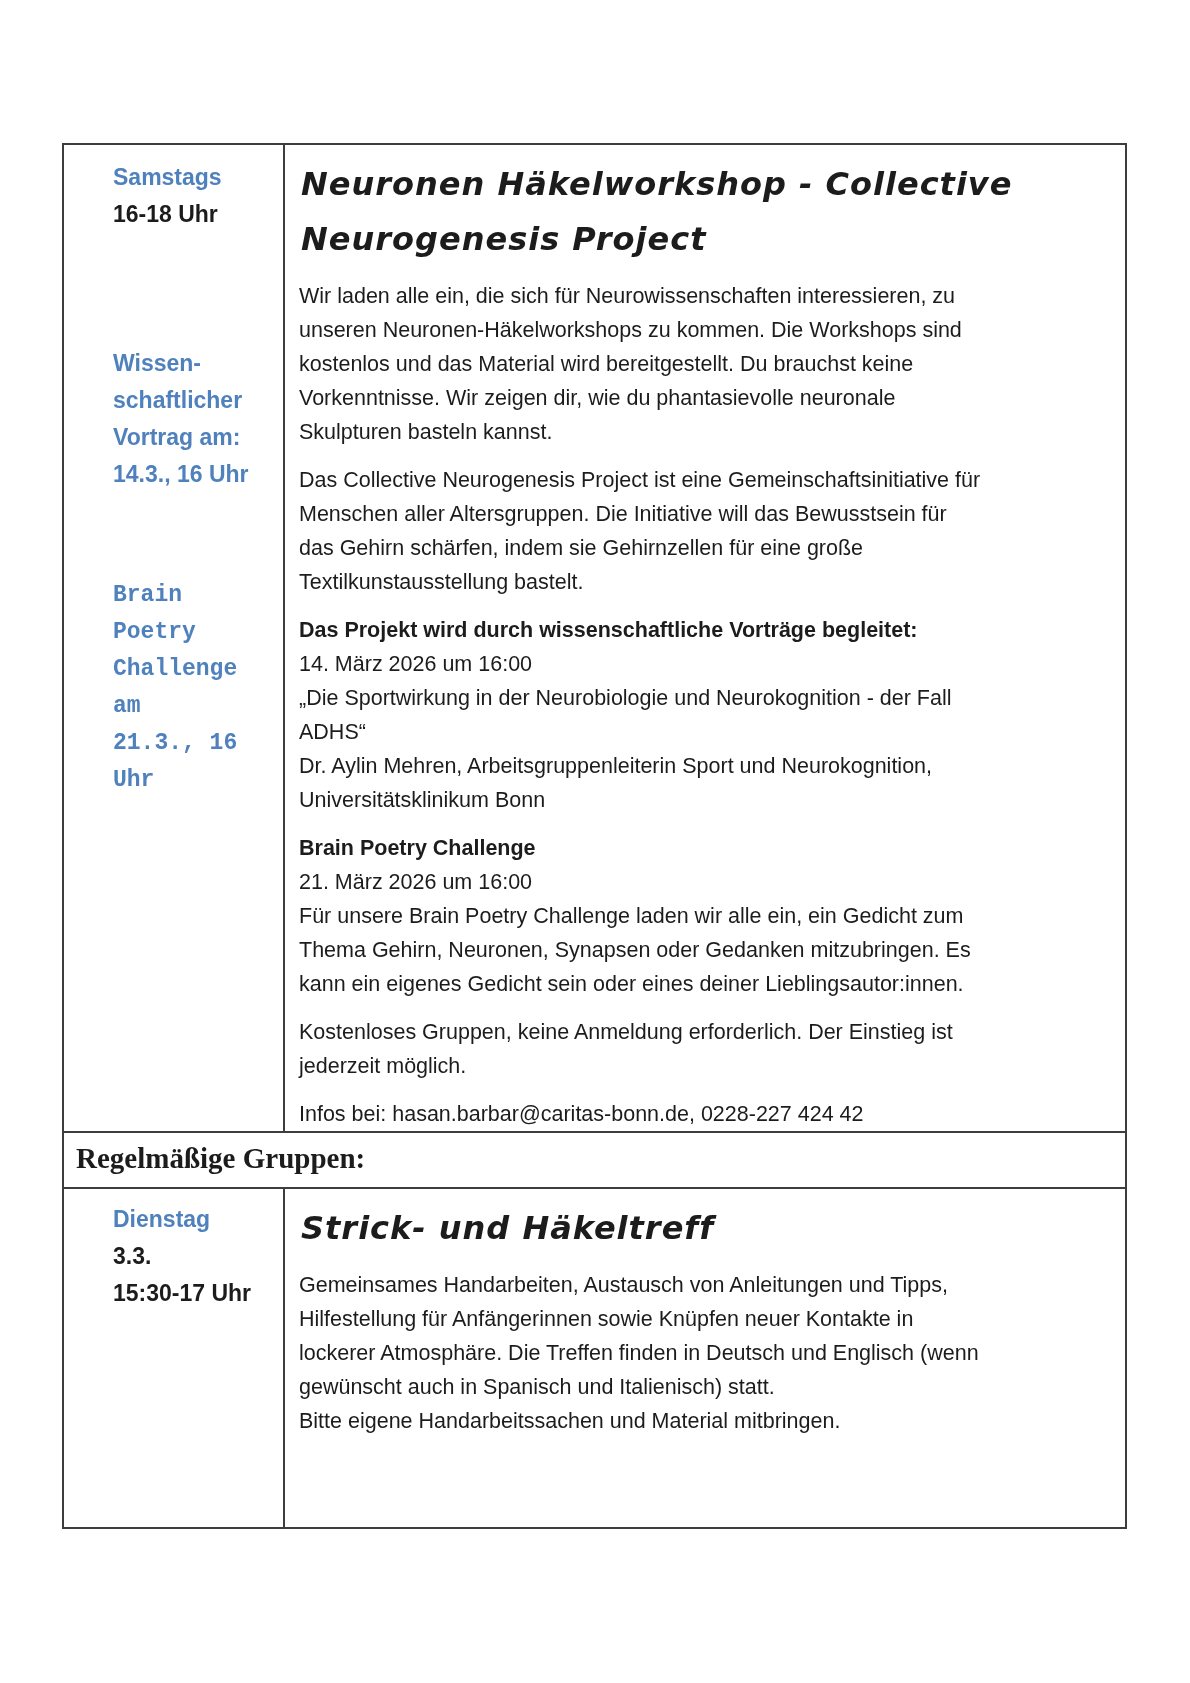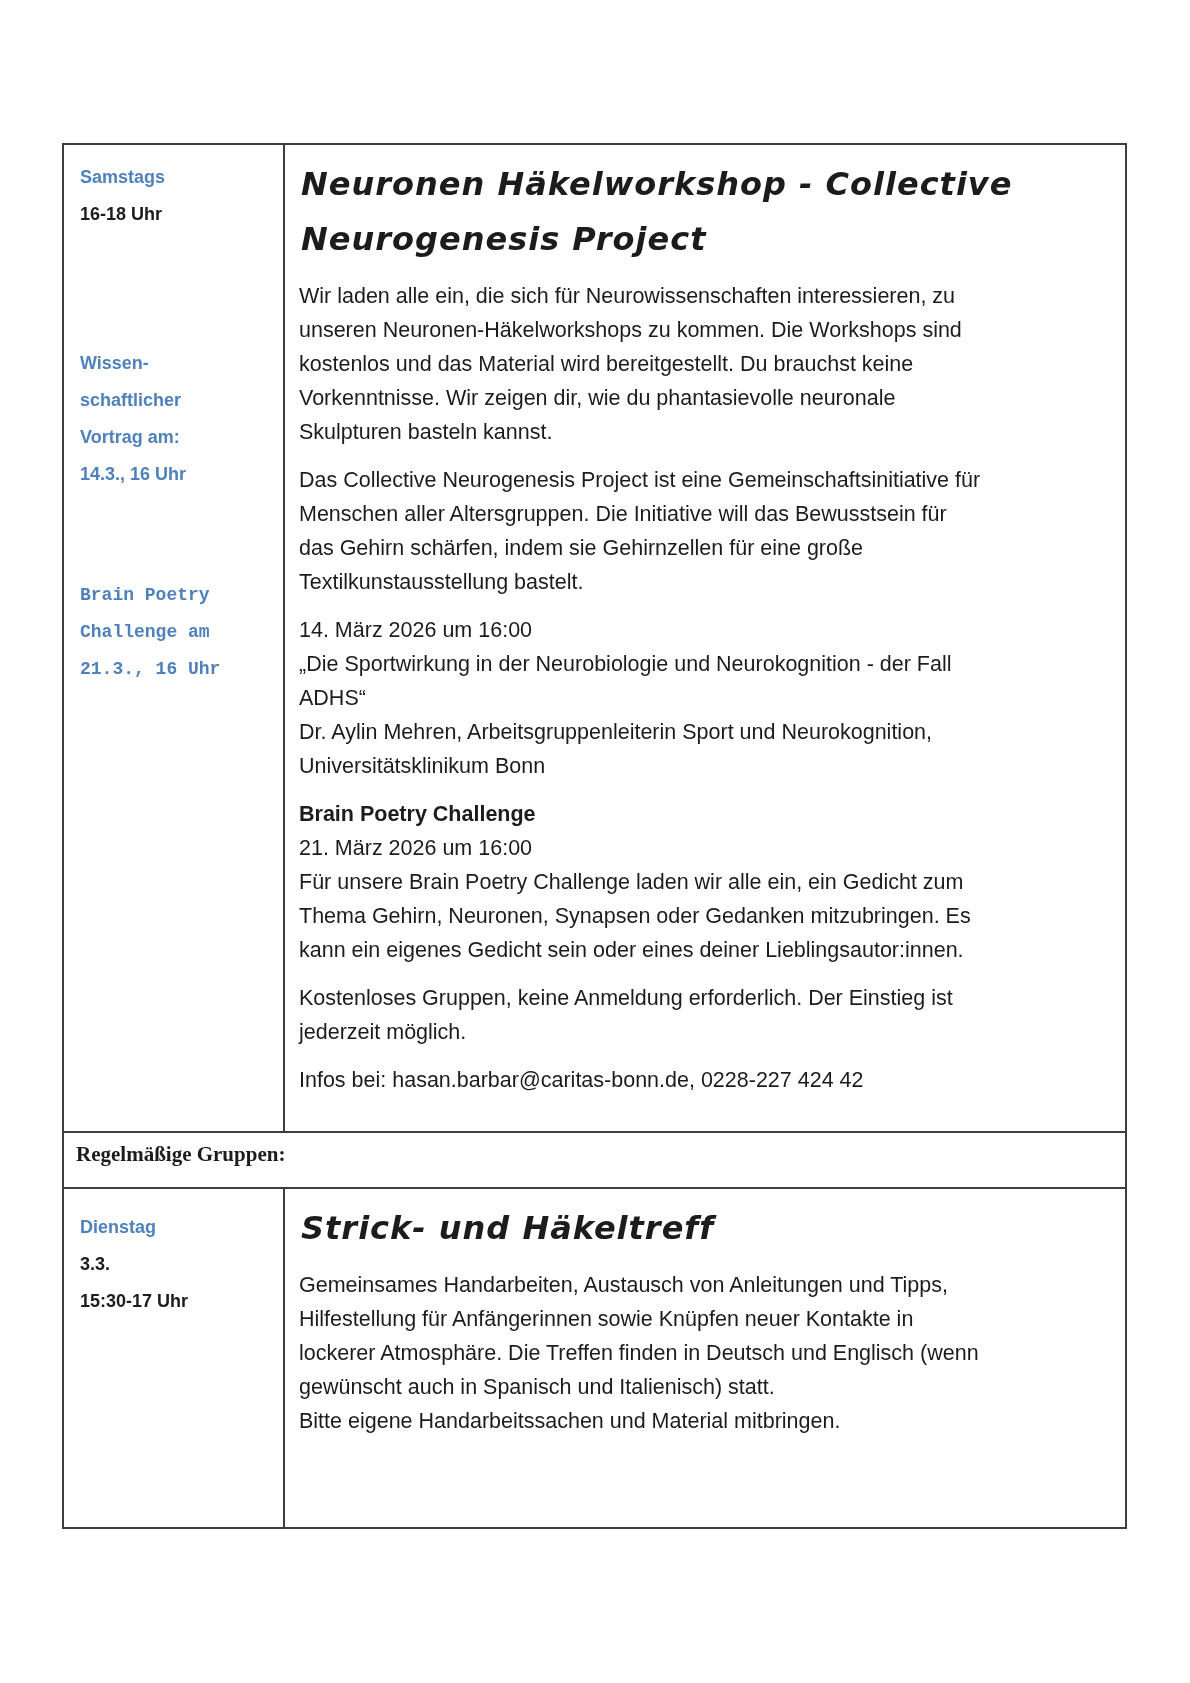"Samstags" .schedule-text { font-size: 18px -> 23px; margin-left: none -> 33px }
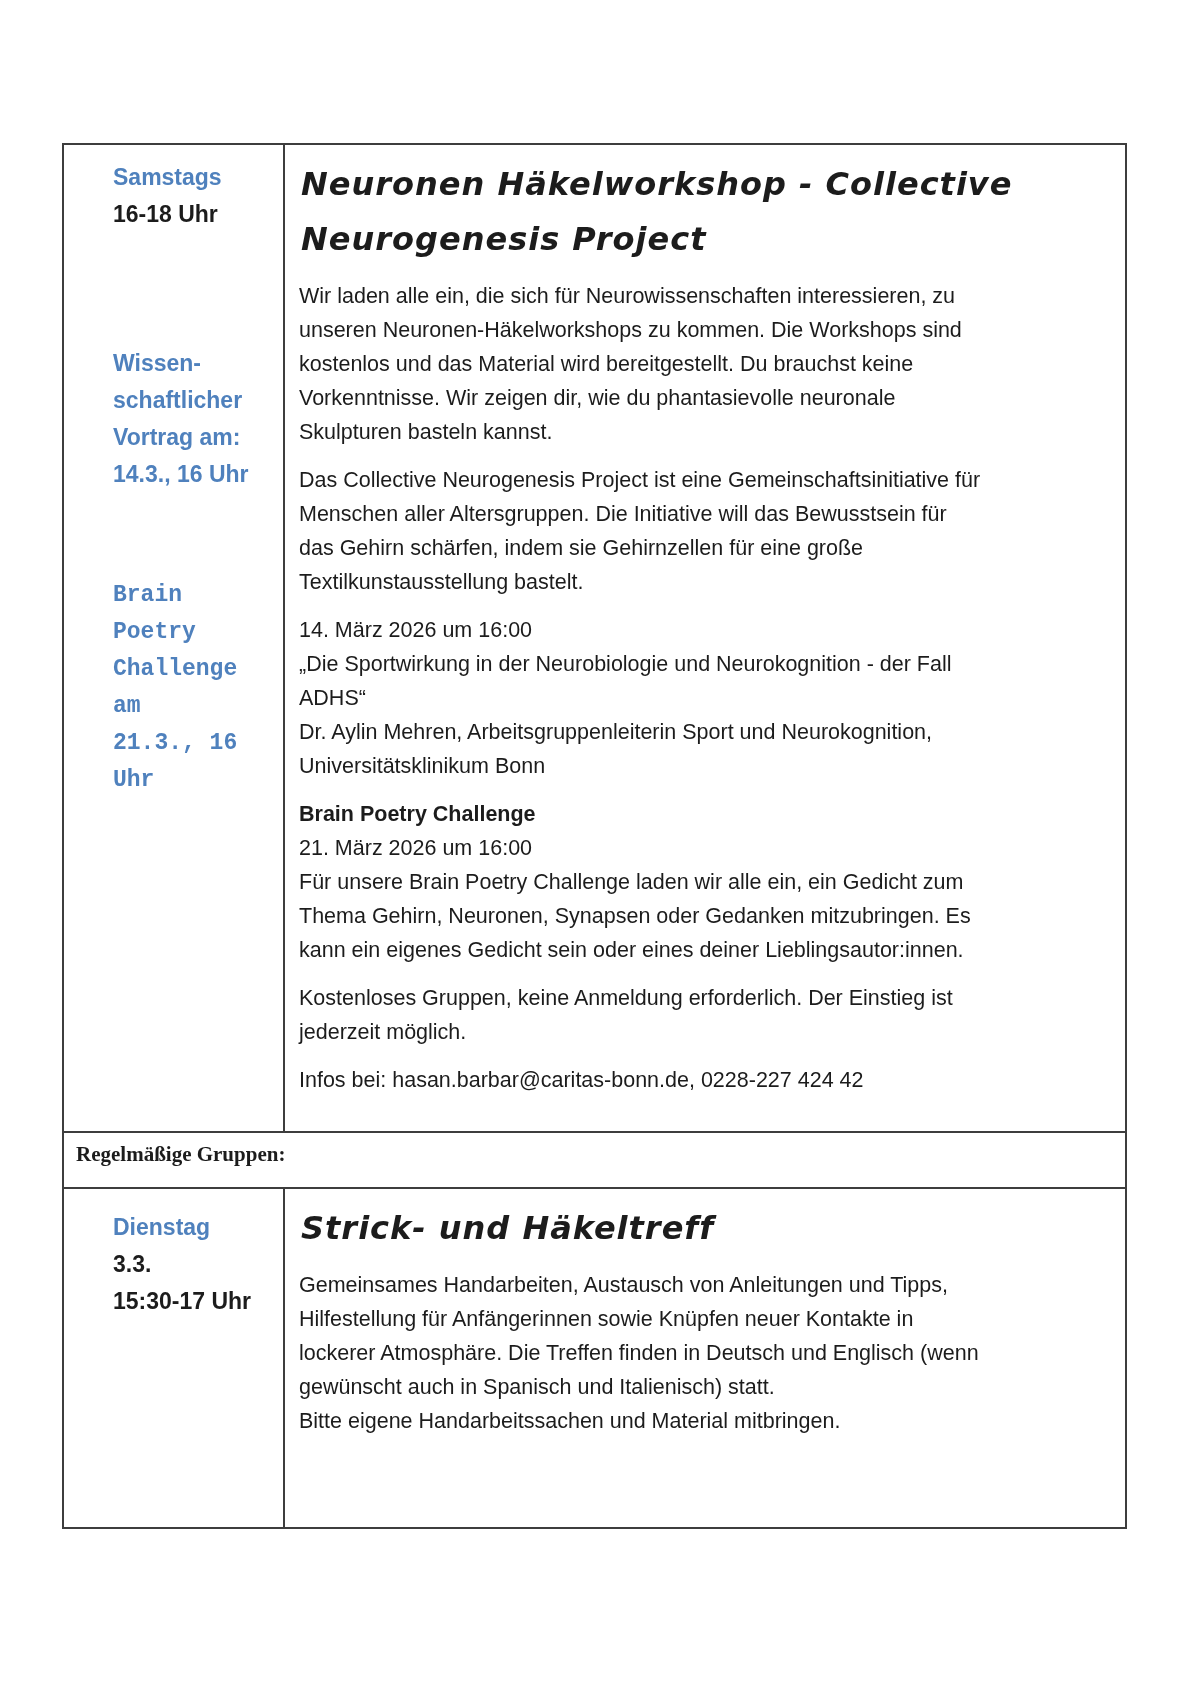"Das Projekt wird durch wissenschaftliche" div.body-text { html: none -> <div>Das Projekt wird durch wissenschaftliche Vorträge begleitet:</div> }
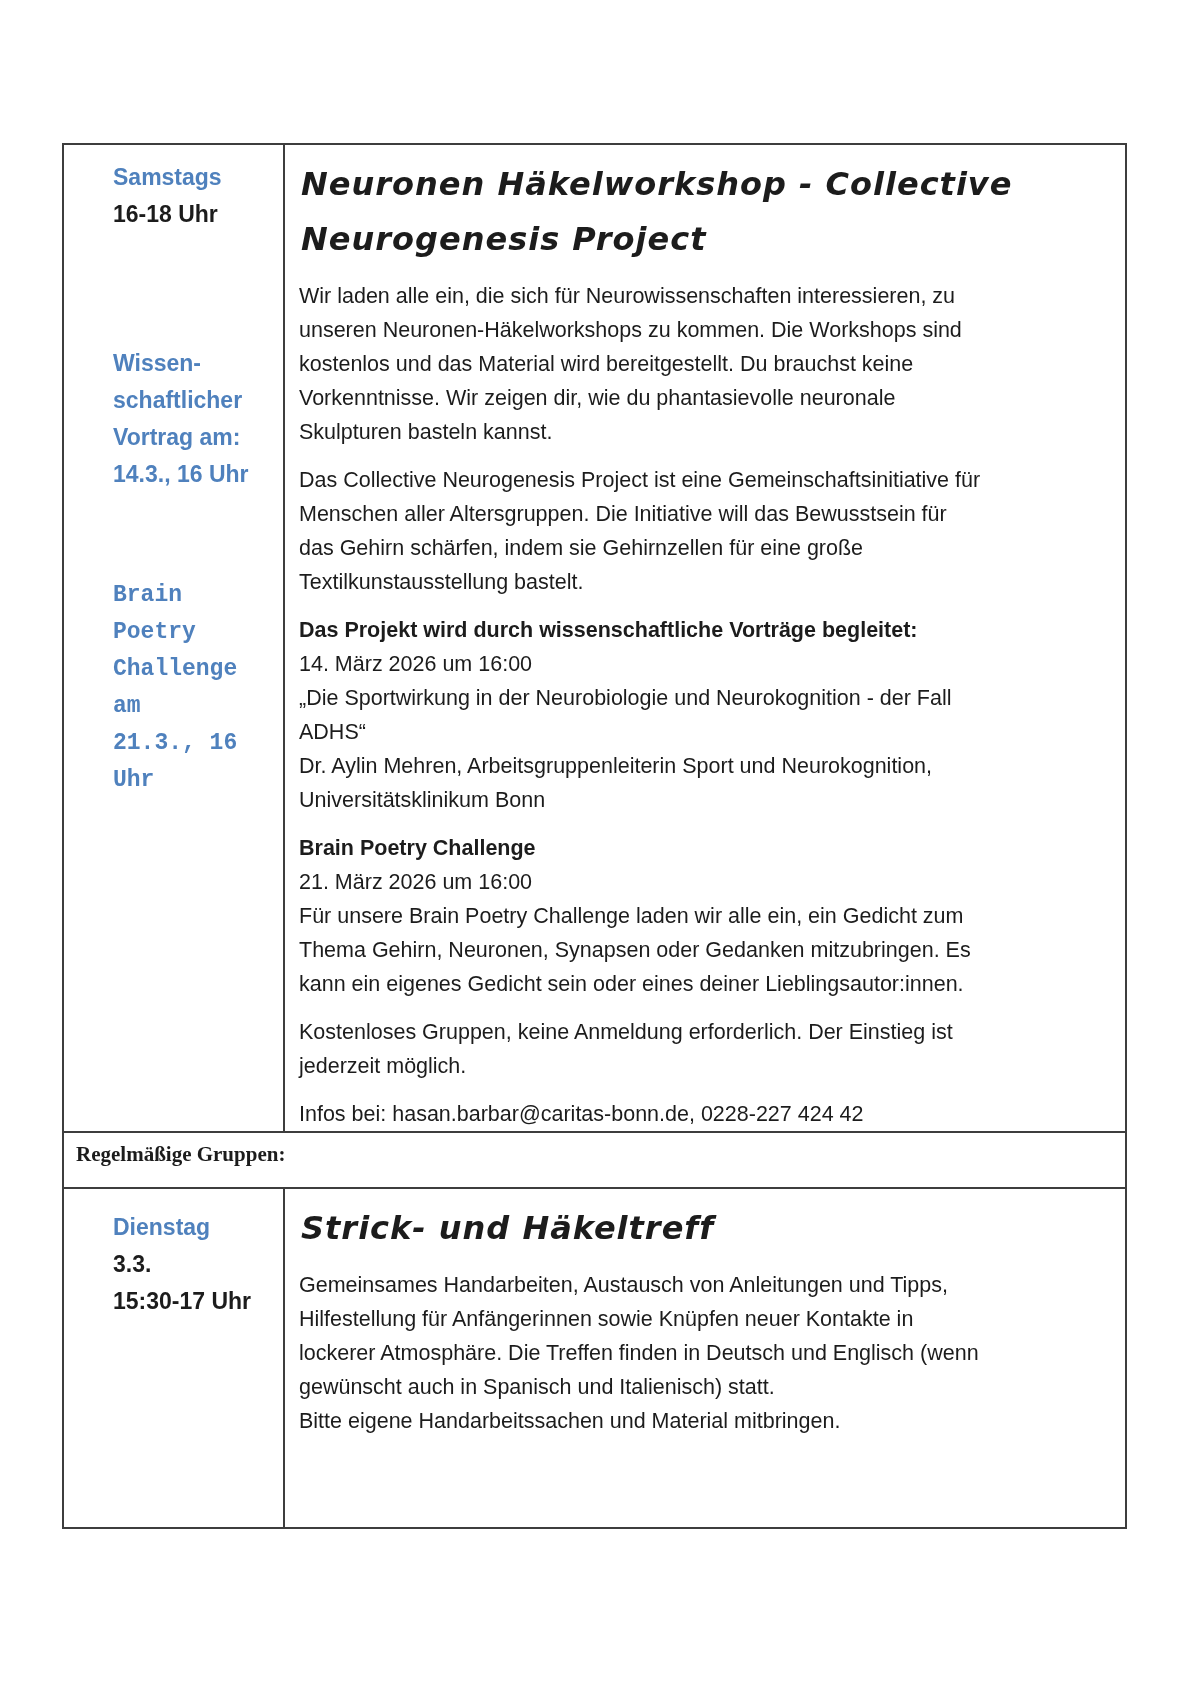"Regelmäßige Gruppen:" .section-header { font-size: 21px -> 29px }
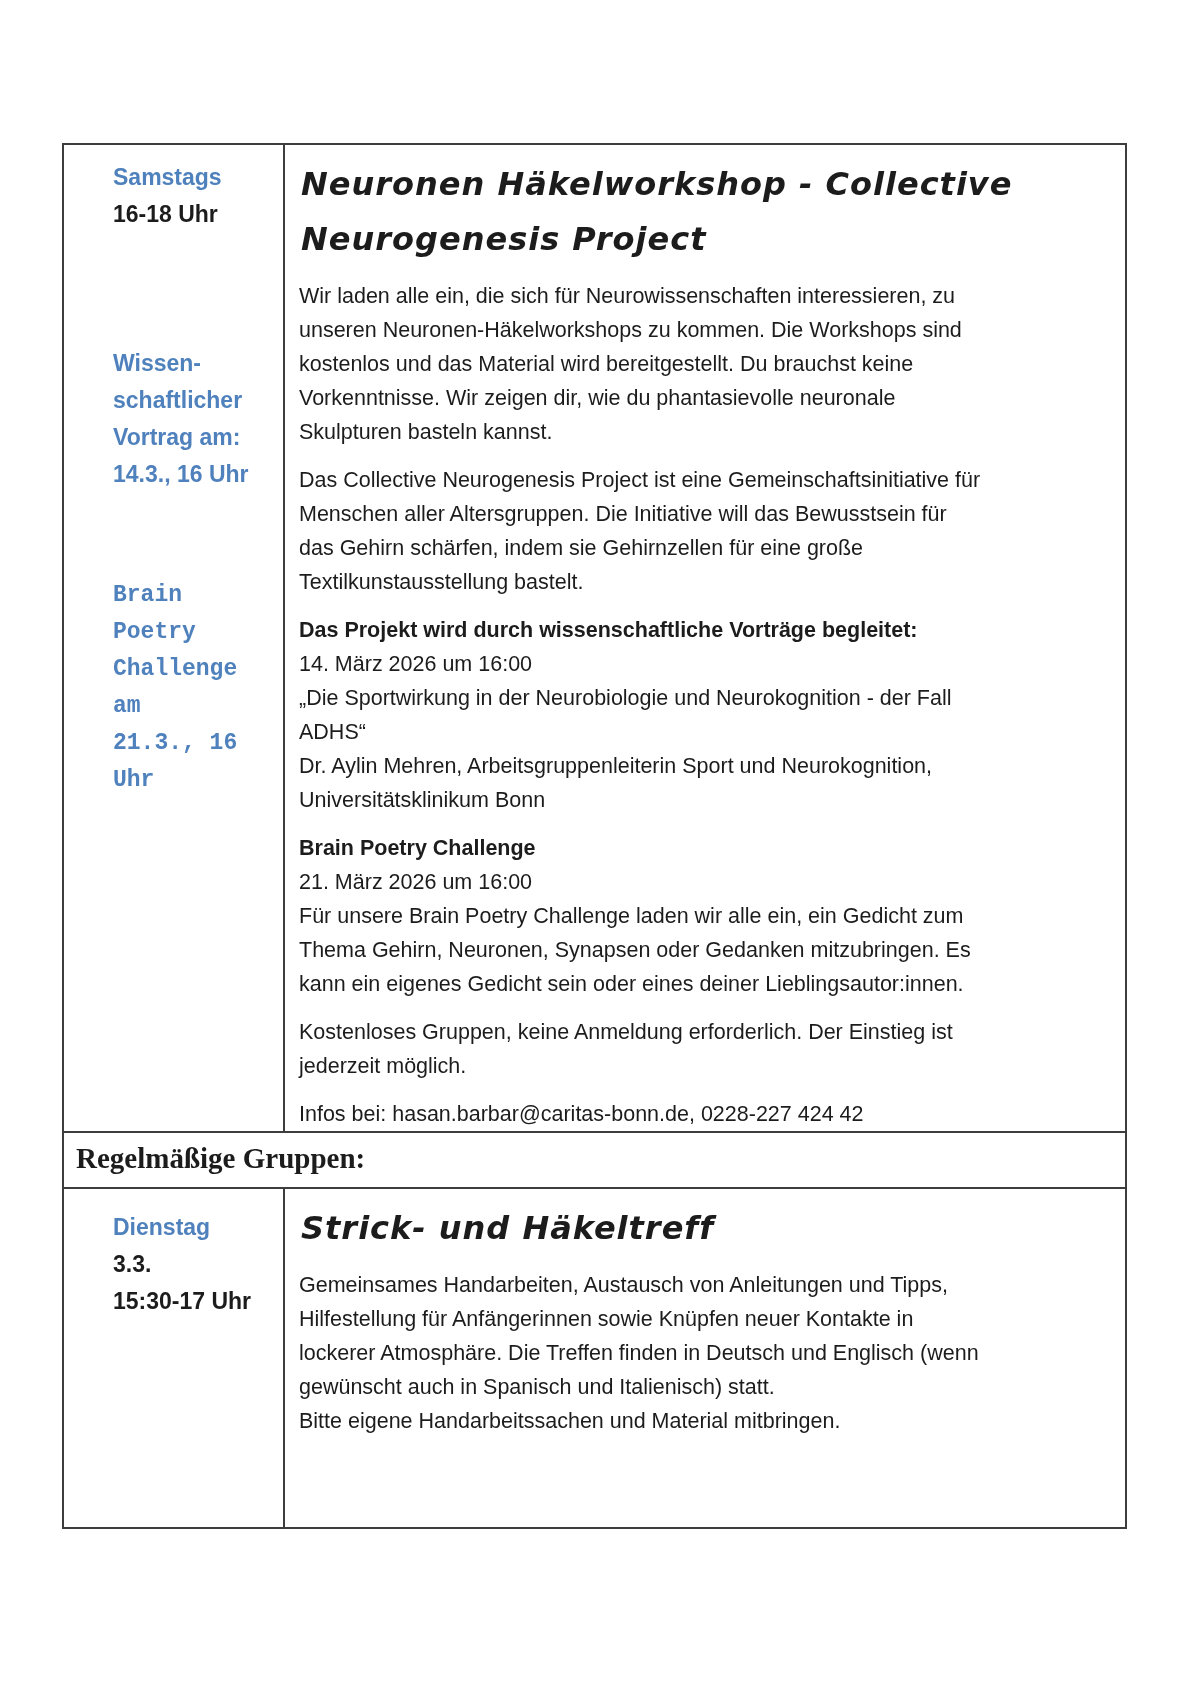"Dienstag" .tuesday-pad { padding-top: 20px -> 12px }
